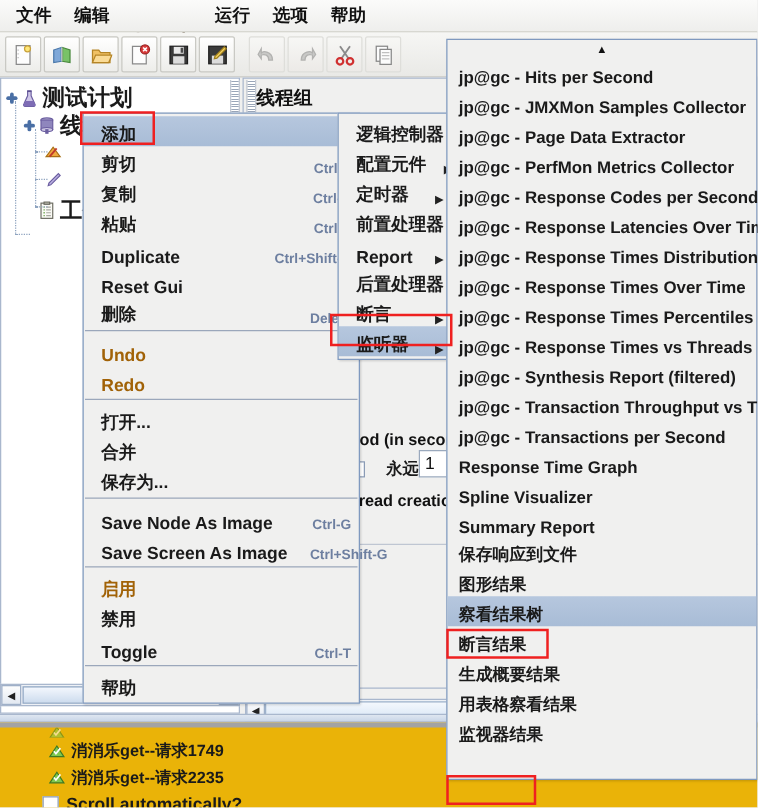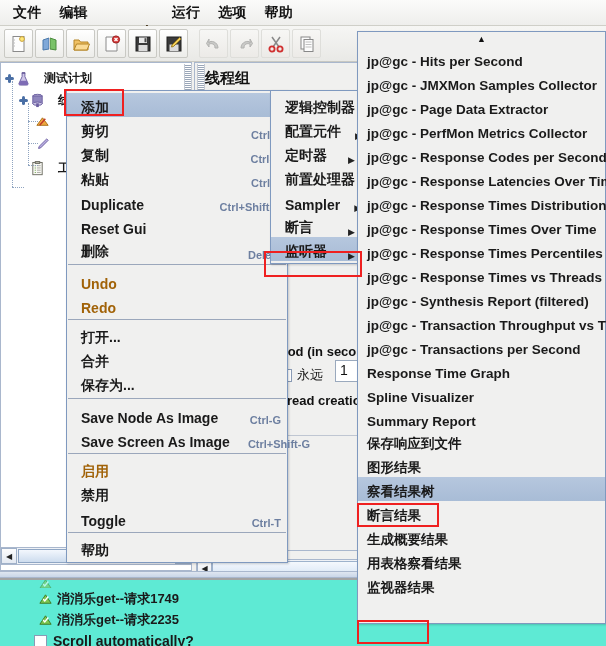"测试计划" .tnode .lbl { font-size: 12px -> 18px; margin-left: 13px -> 3px }
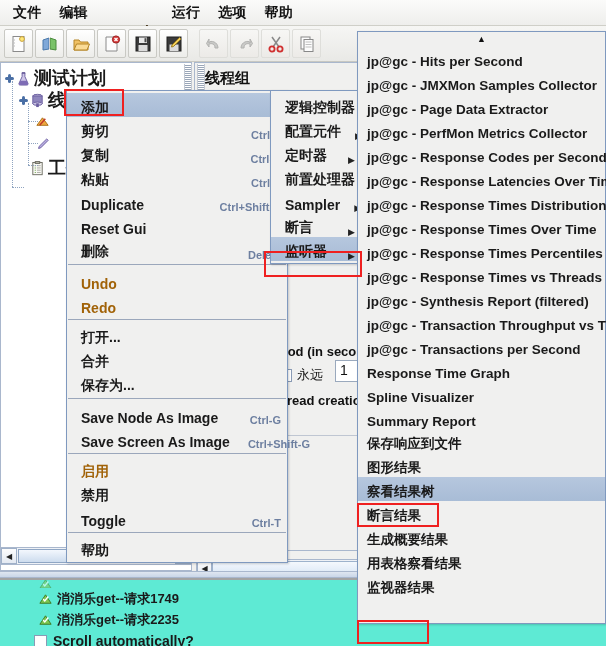"Sampler" span { text: Sampler -> Report }
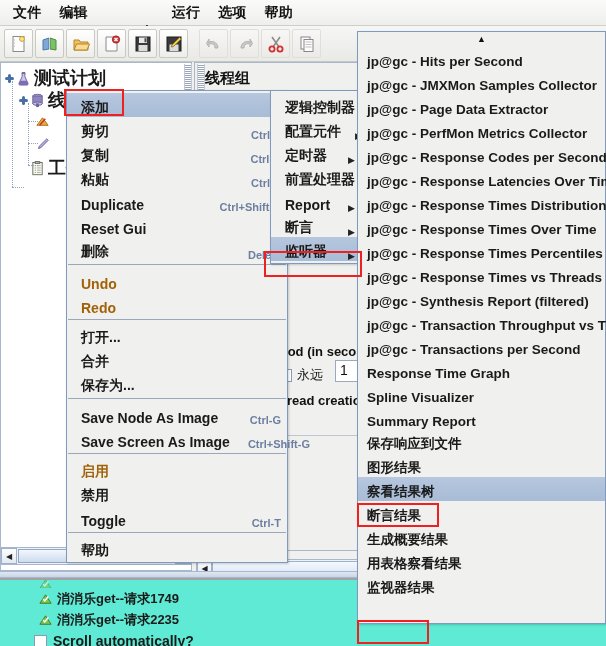"后置处理器" div.pitem { html: none -> <div> <span>后置处理器</span> <span>▶</span> </div> }
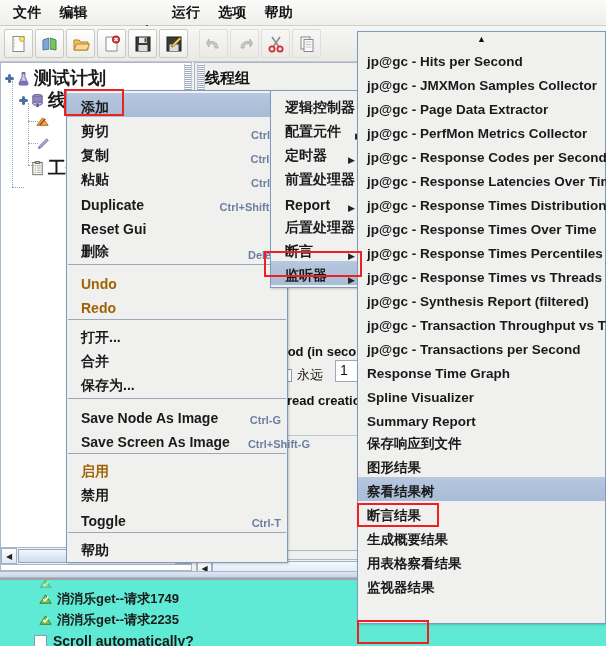"永远" .rp-forever .txt { font-weight: normal -> bold; margin-left: none -> 12px }
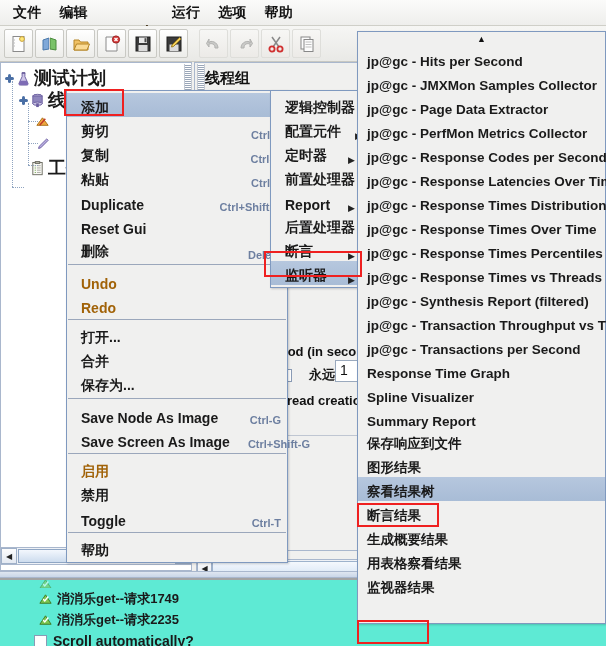"消消乐get--请求1749" .bottompanel { background: #5eead4 -> #eab308; border-top: 2px solid #a3a3a3 -> 4px solid #a3a3a3 }
